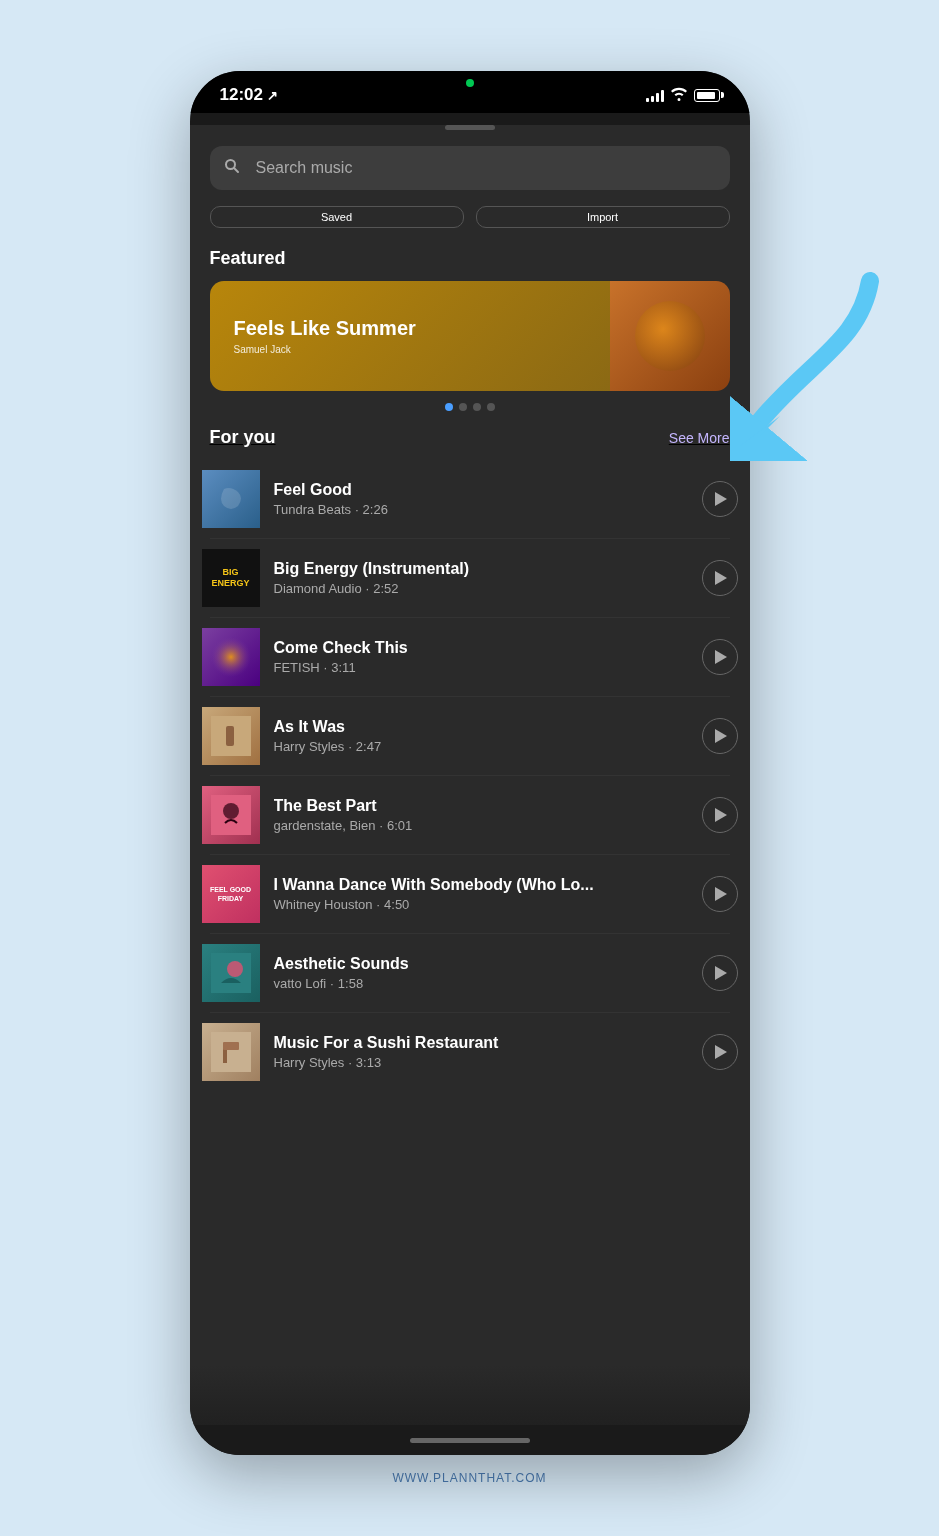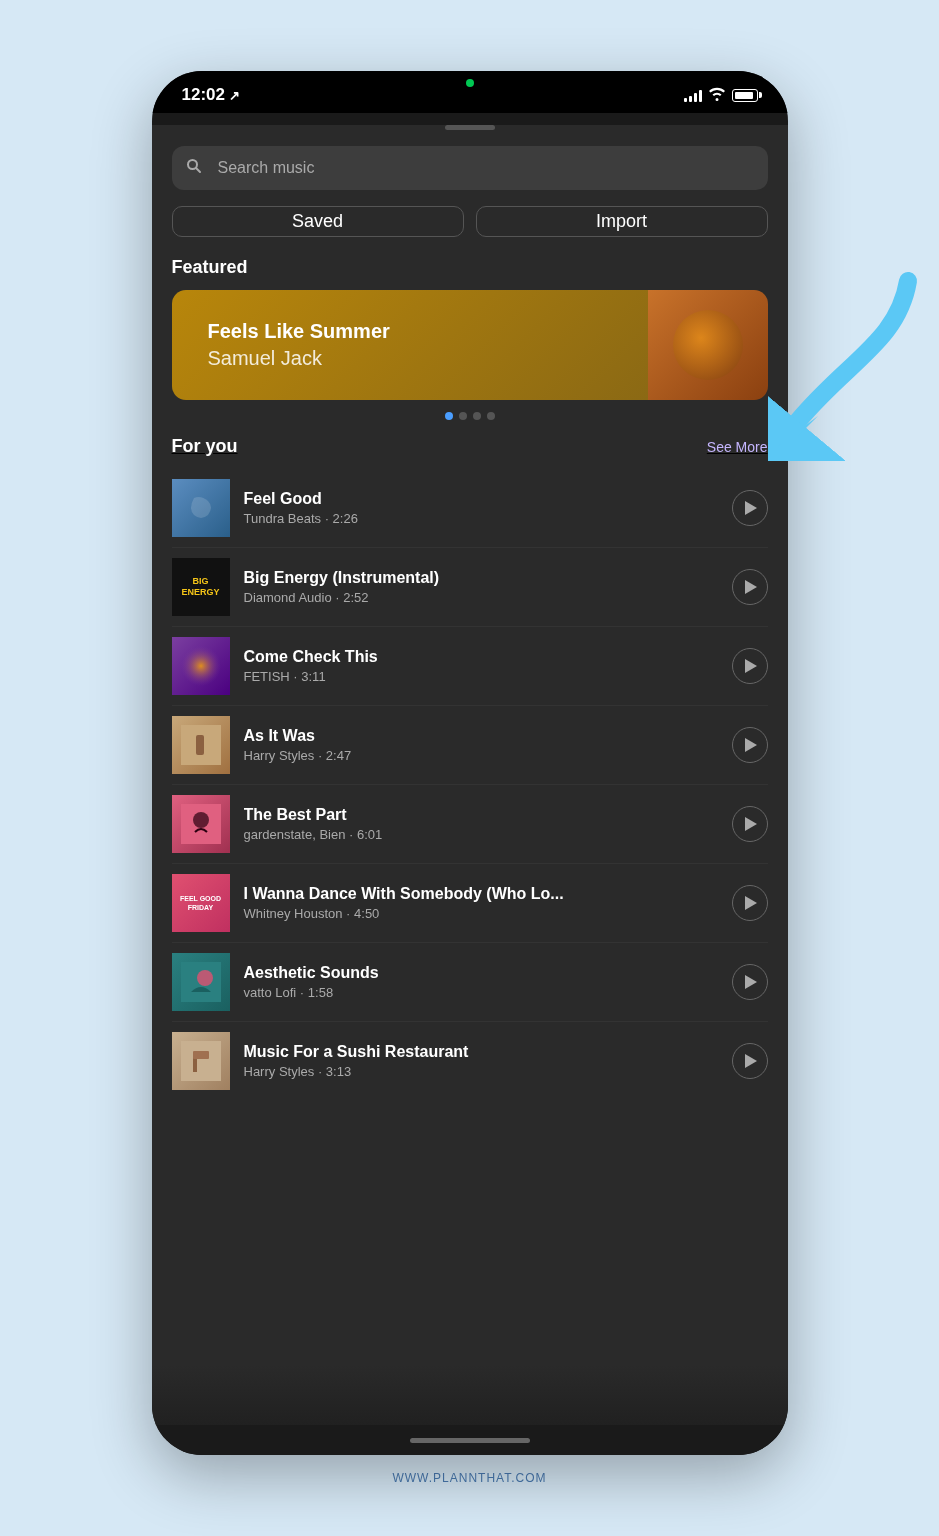"12:02" .phone-frame { width: 636px -> 560px }
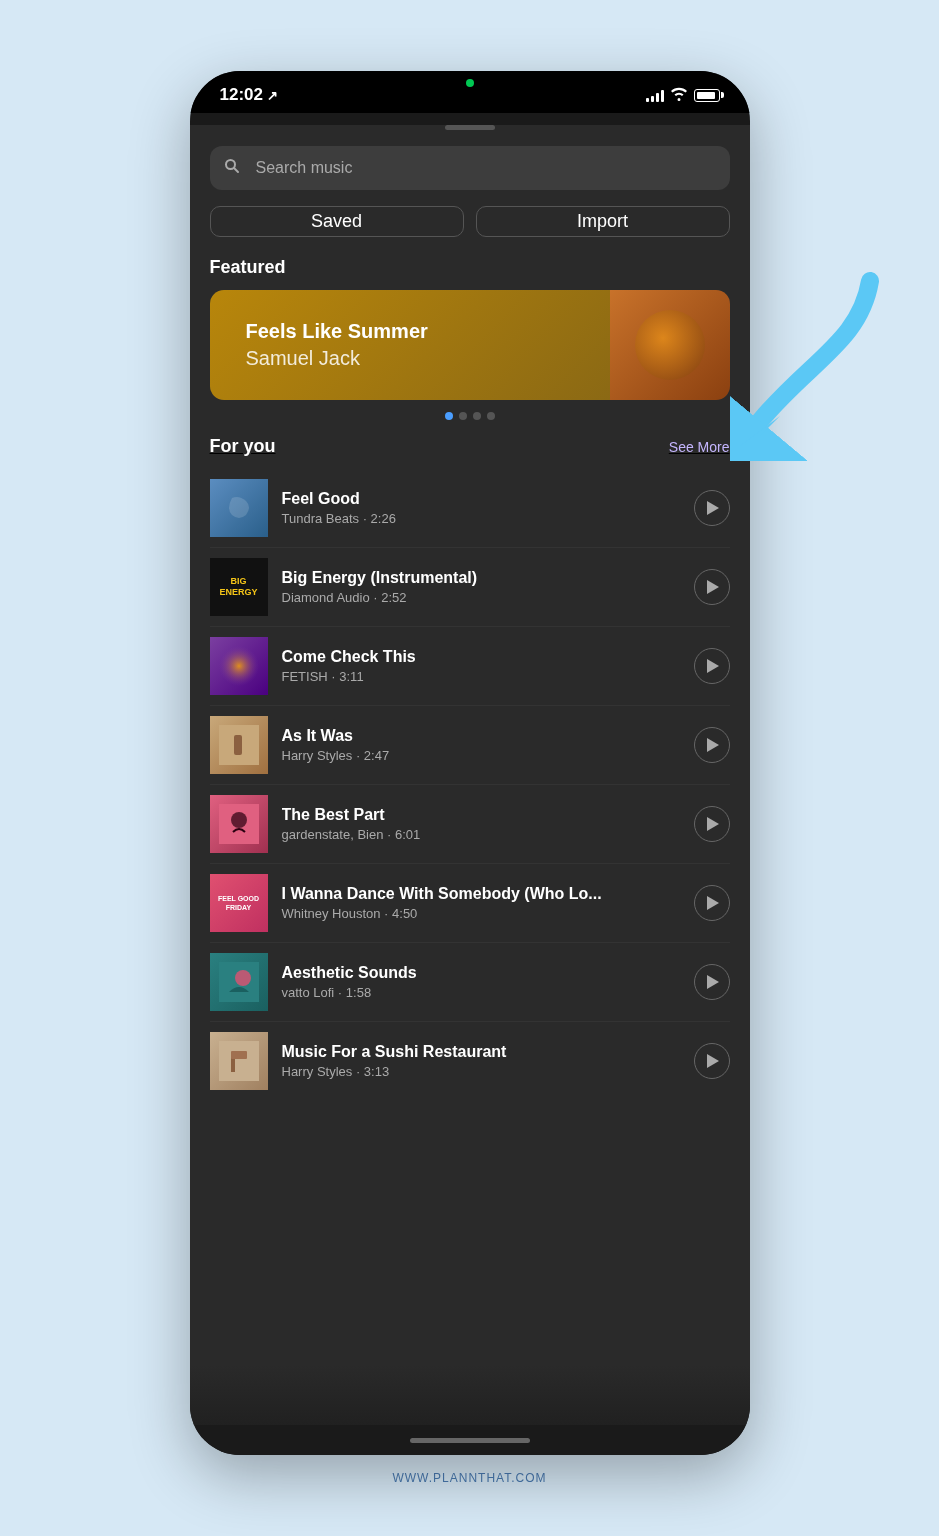"Saved" .tab-btn { font-size: 18px -> 11px }
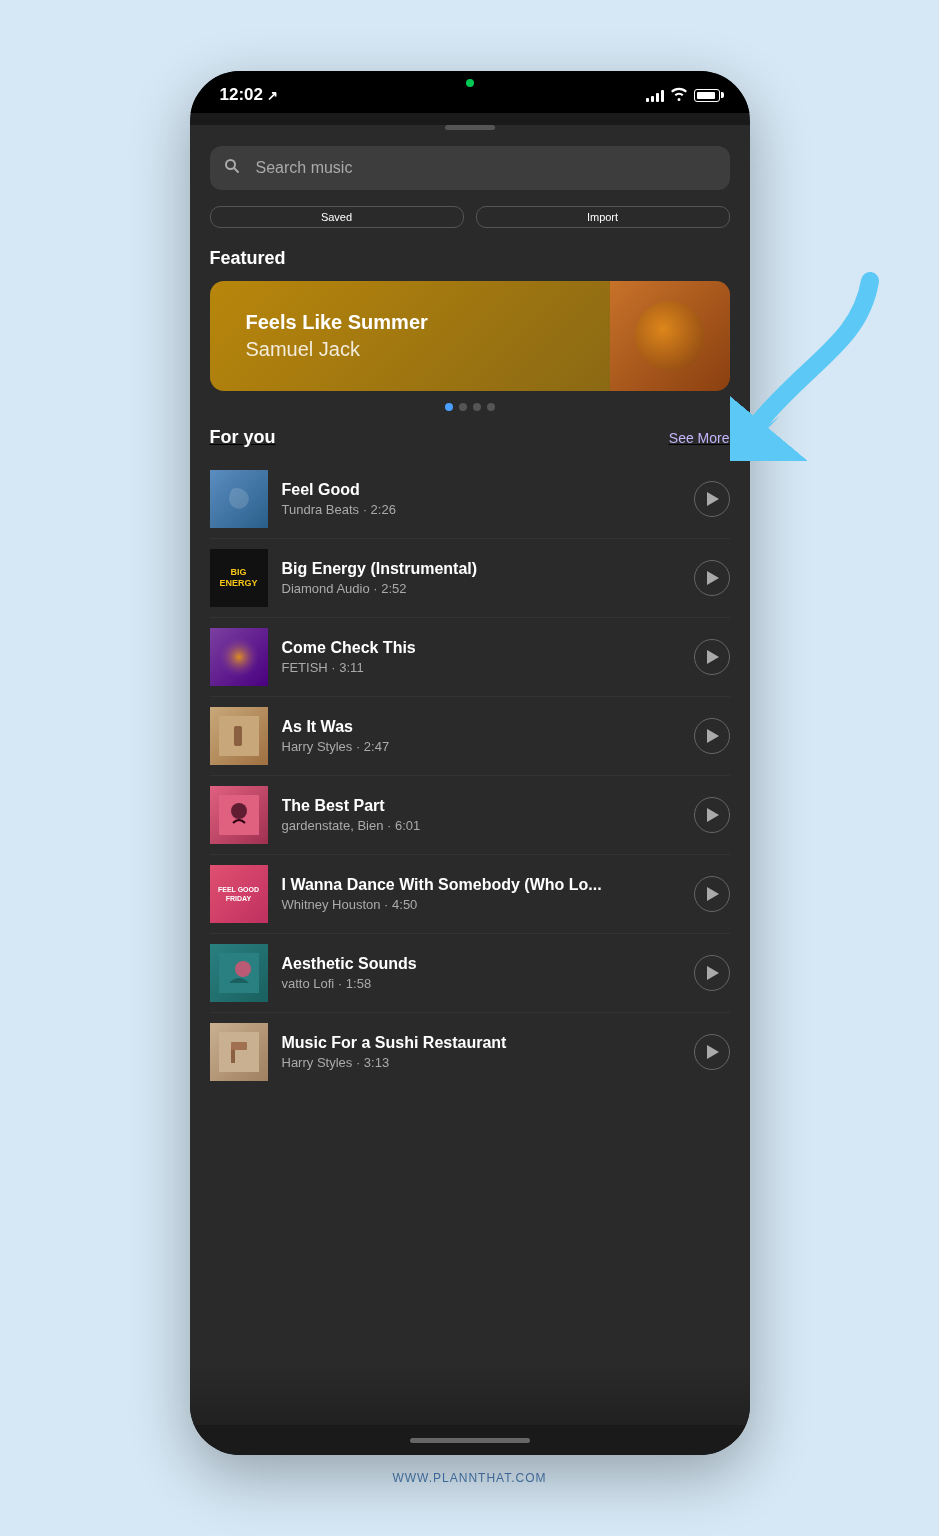"Feels Like Summer" .featured-bg { padding: 36px -> 24px }
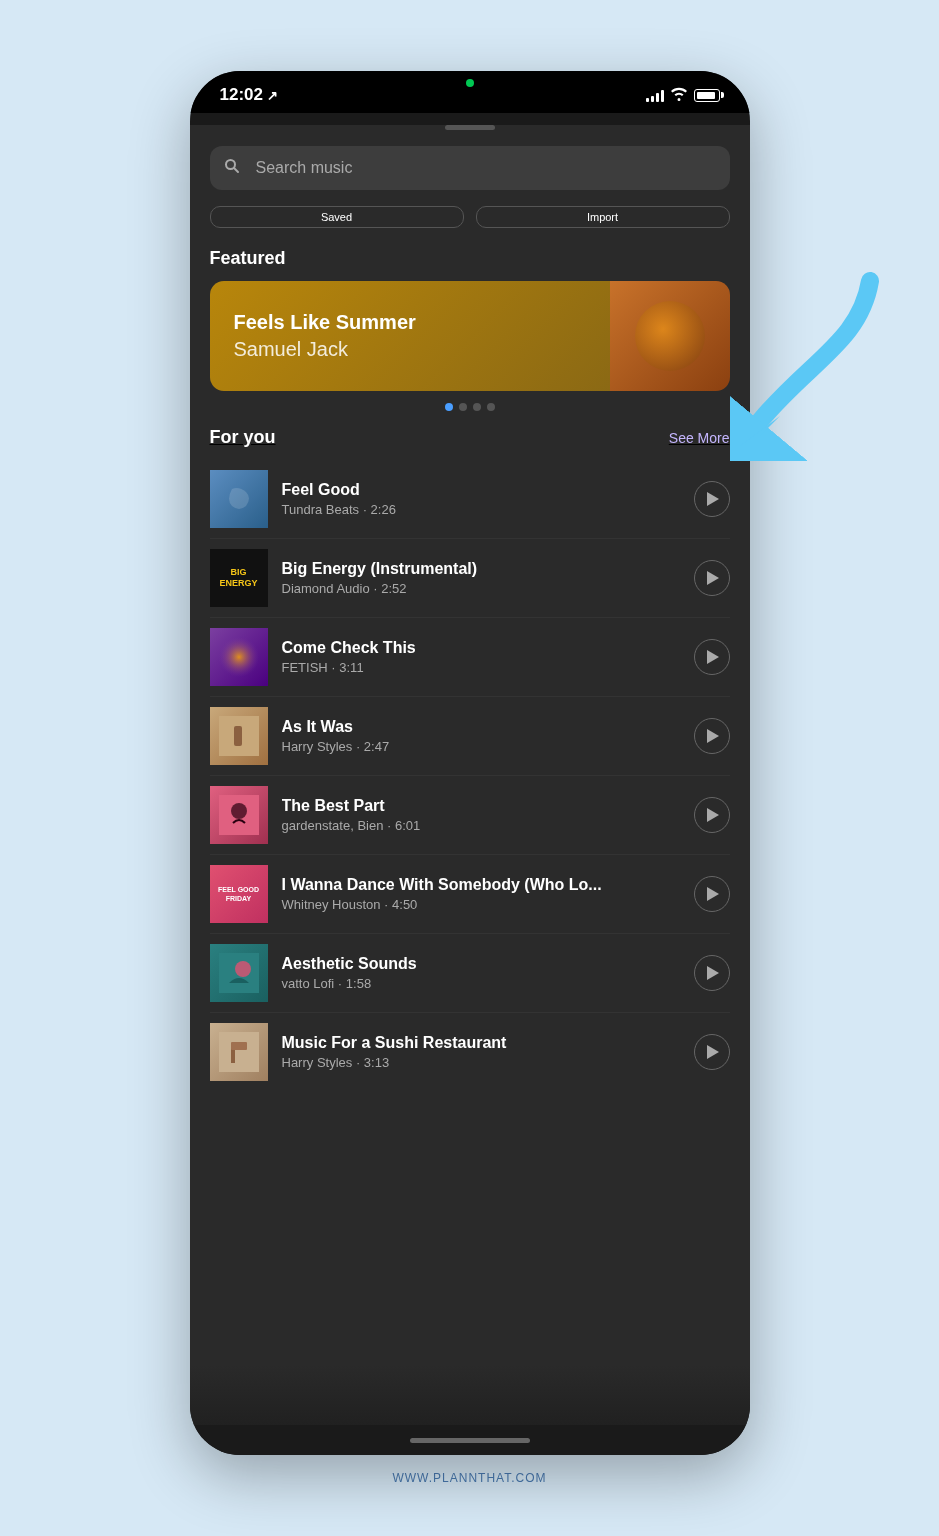"Samuel Jack" .featured-artist { font-size: 20px -> 10px }
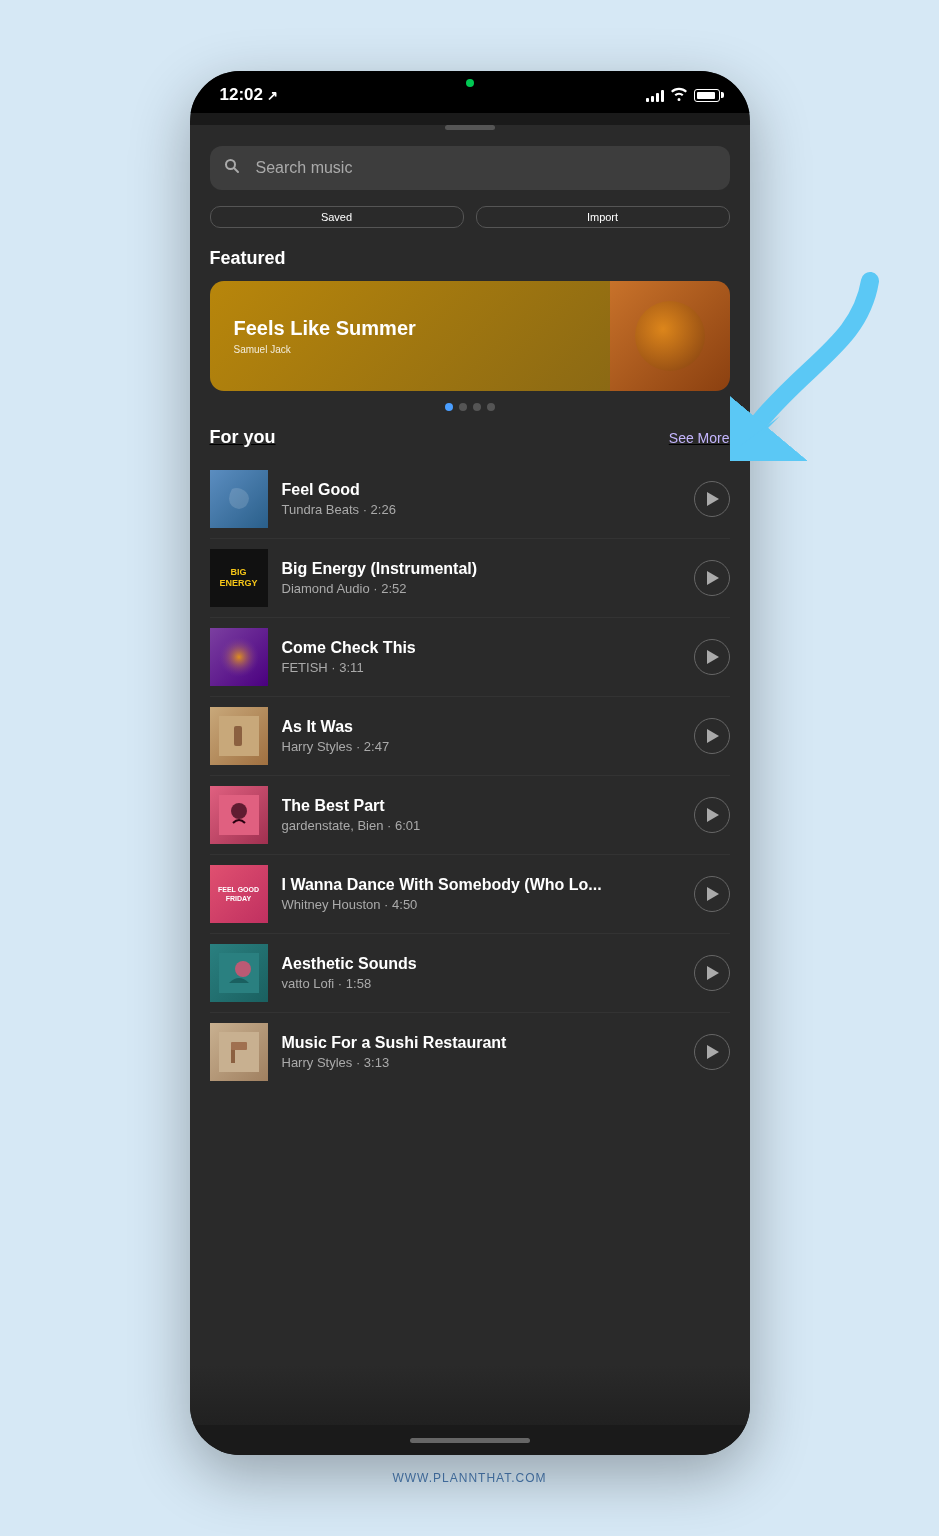"Feel Good" .track-item { padding: 10px 20px -> 10px 12px }
